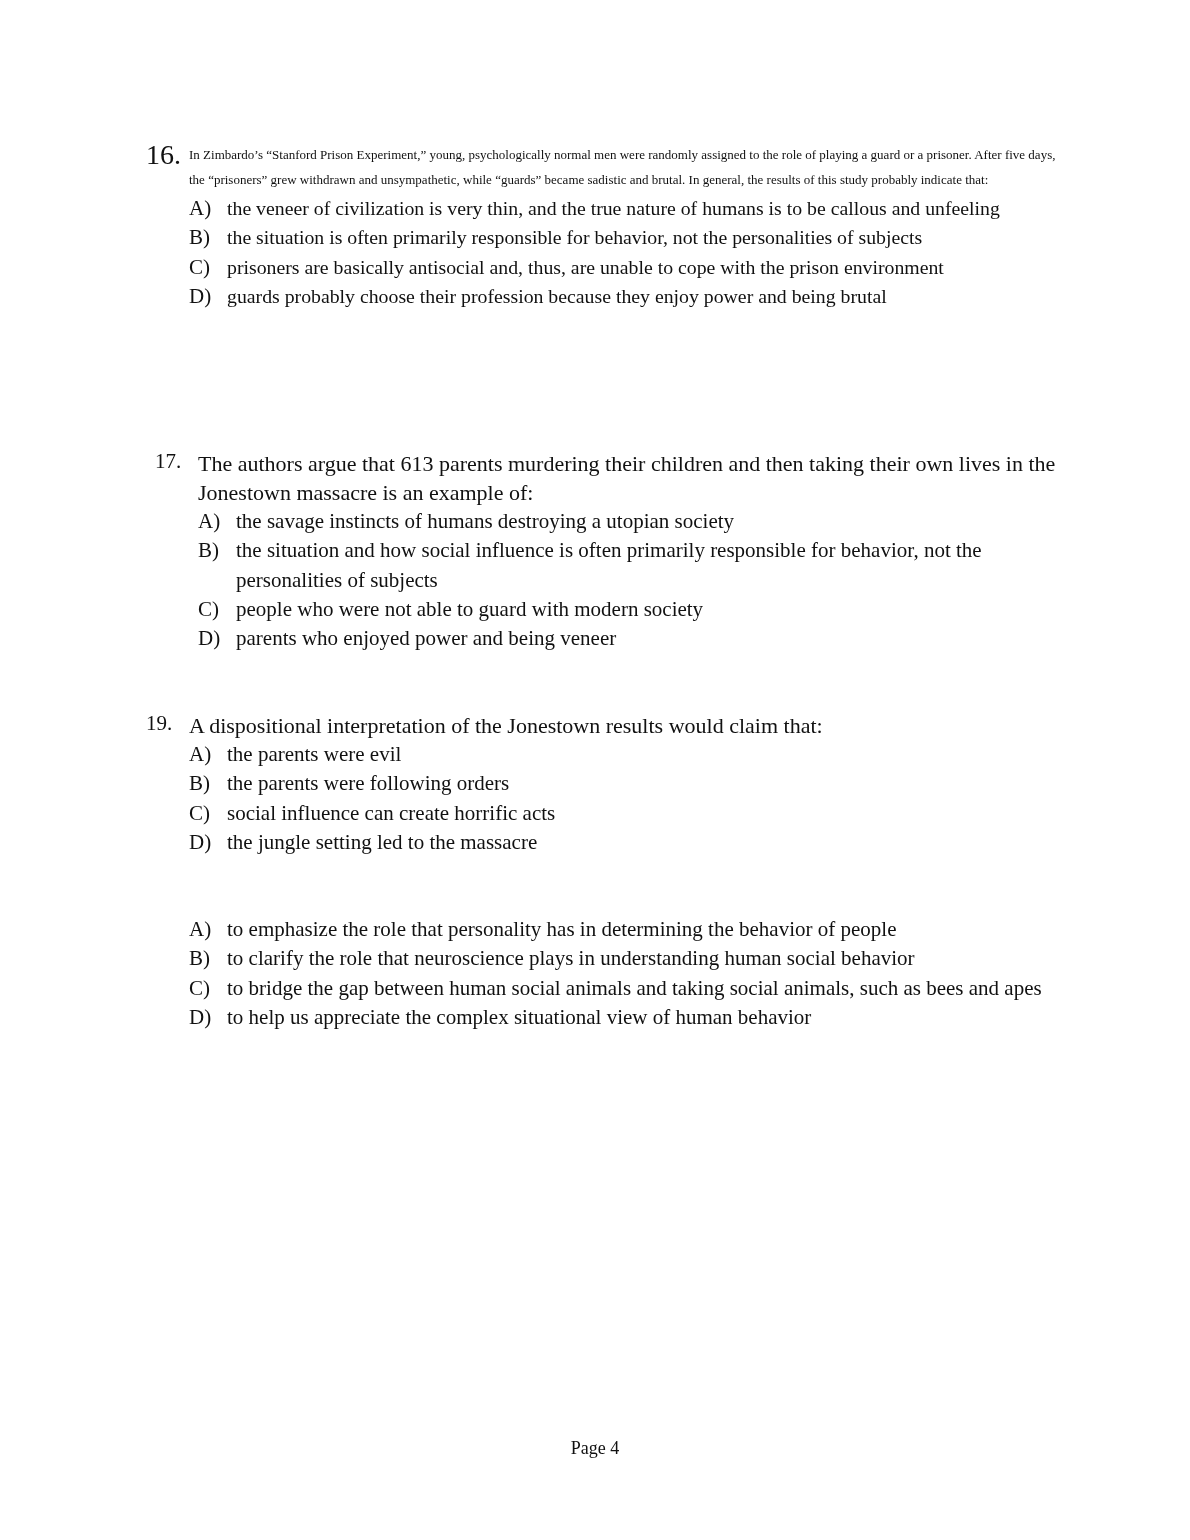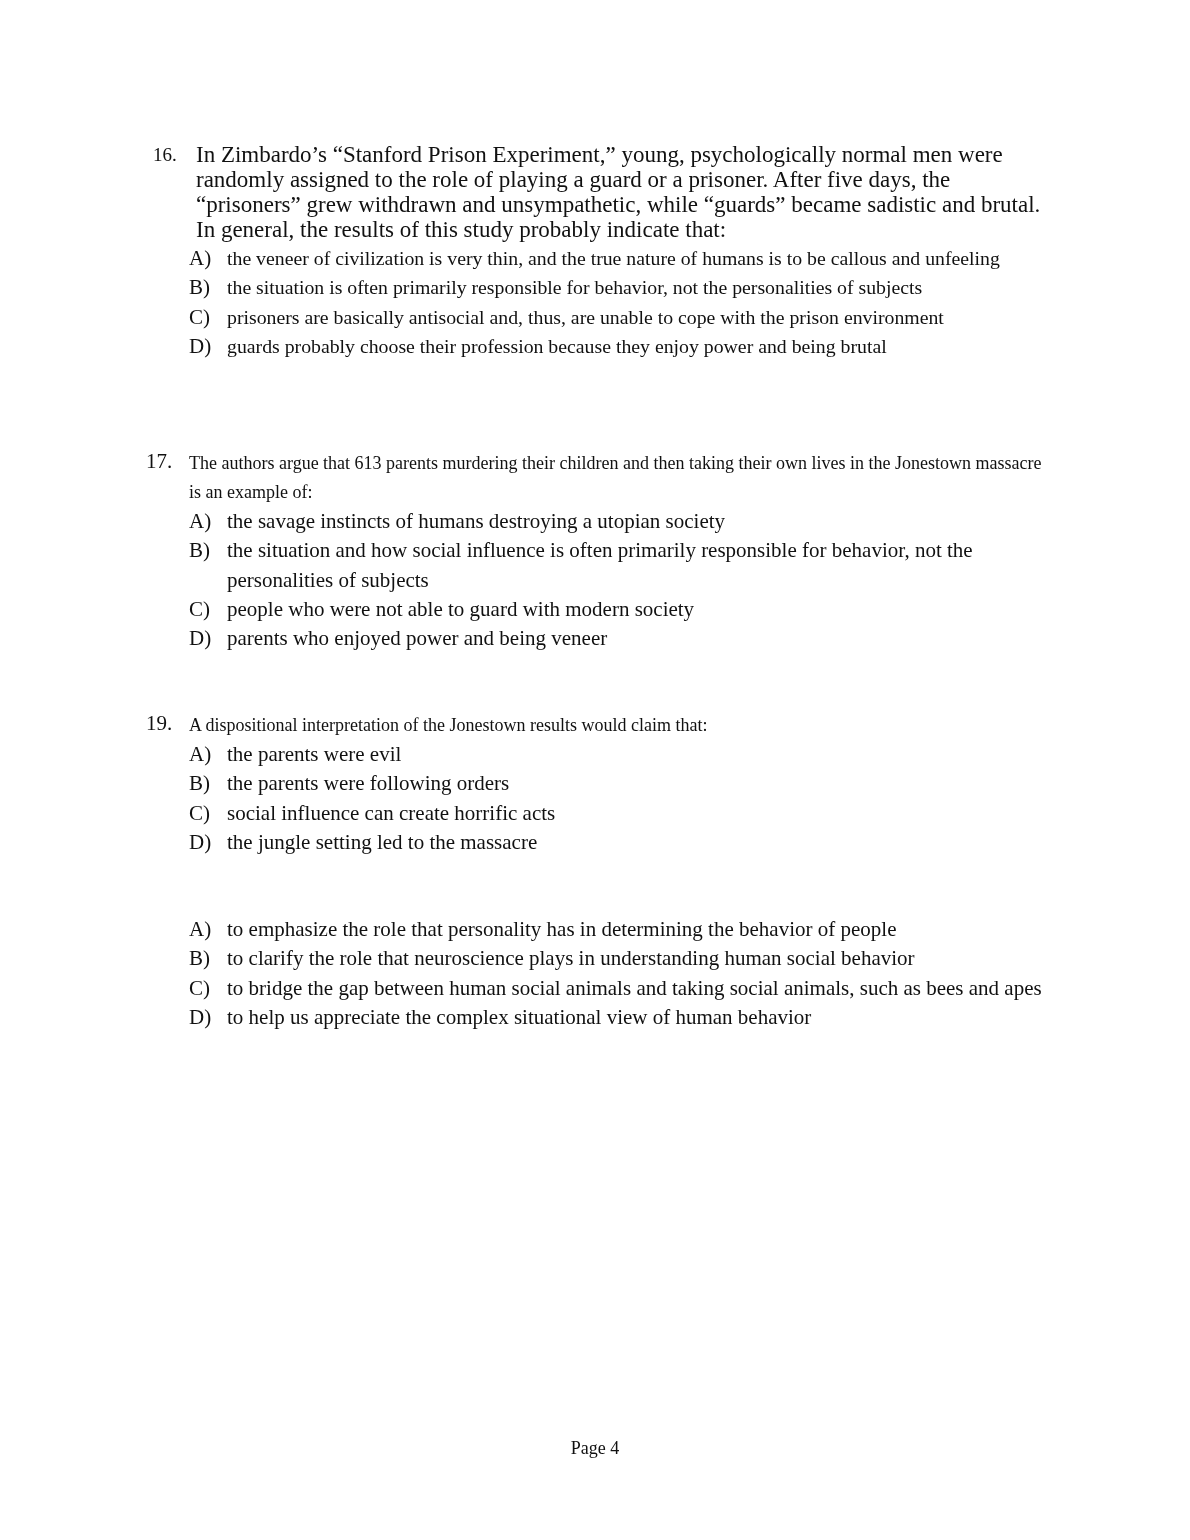"16." #q16 .q-num { font-size: 19px -> 28px; margin-left: 7px -> none }
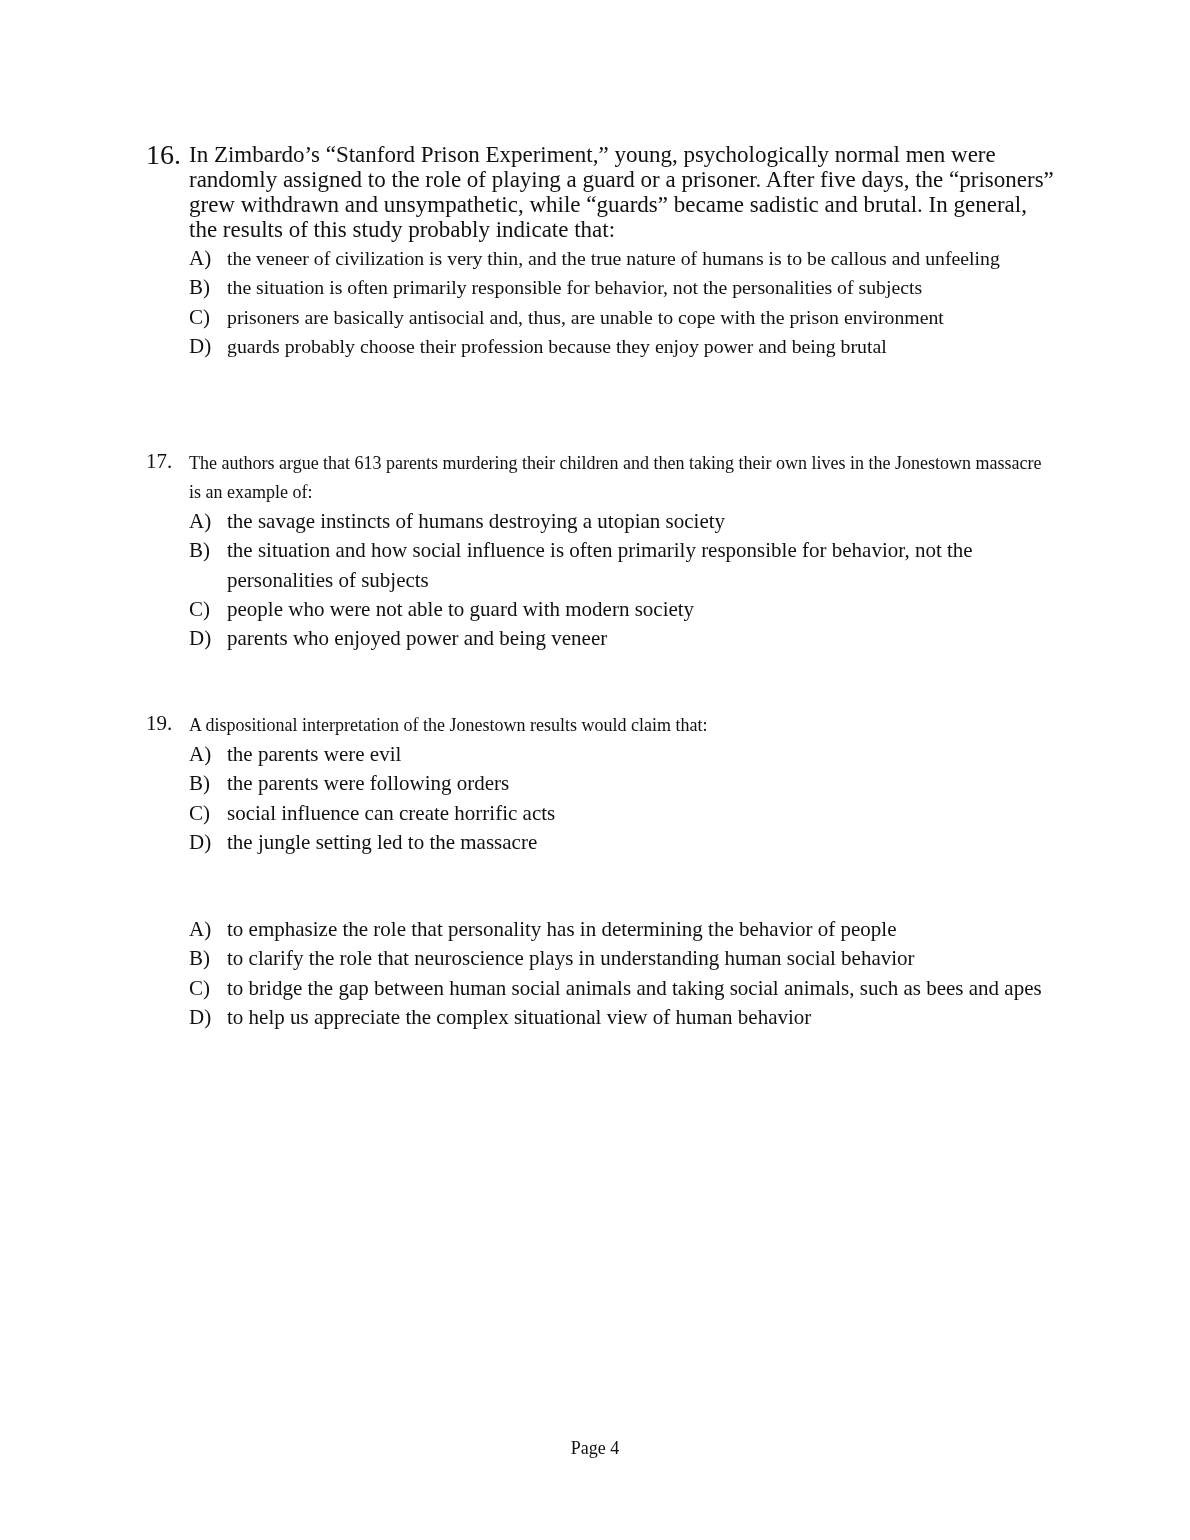"In Zimbardo’s “Stanford Prison" #q16 .q-text { font-size: 23px -> 13px }
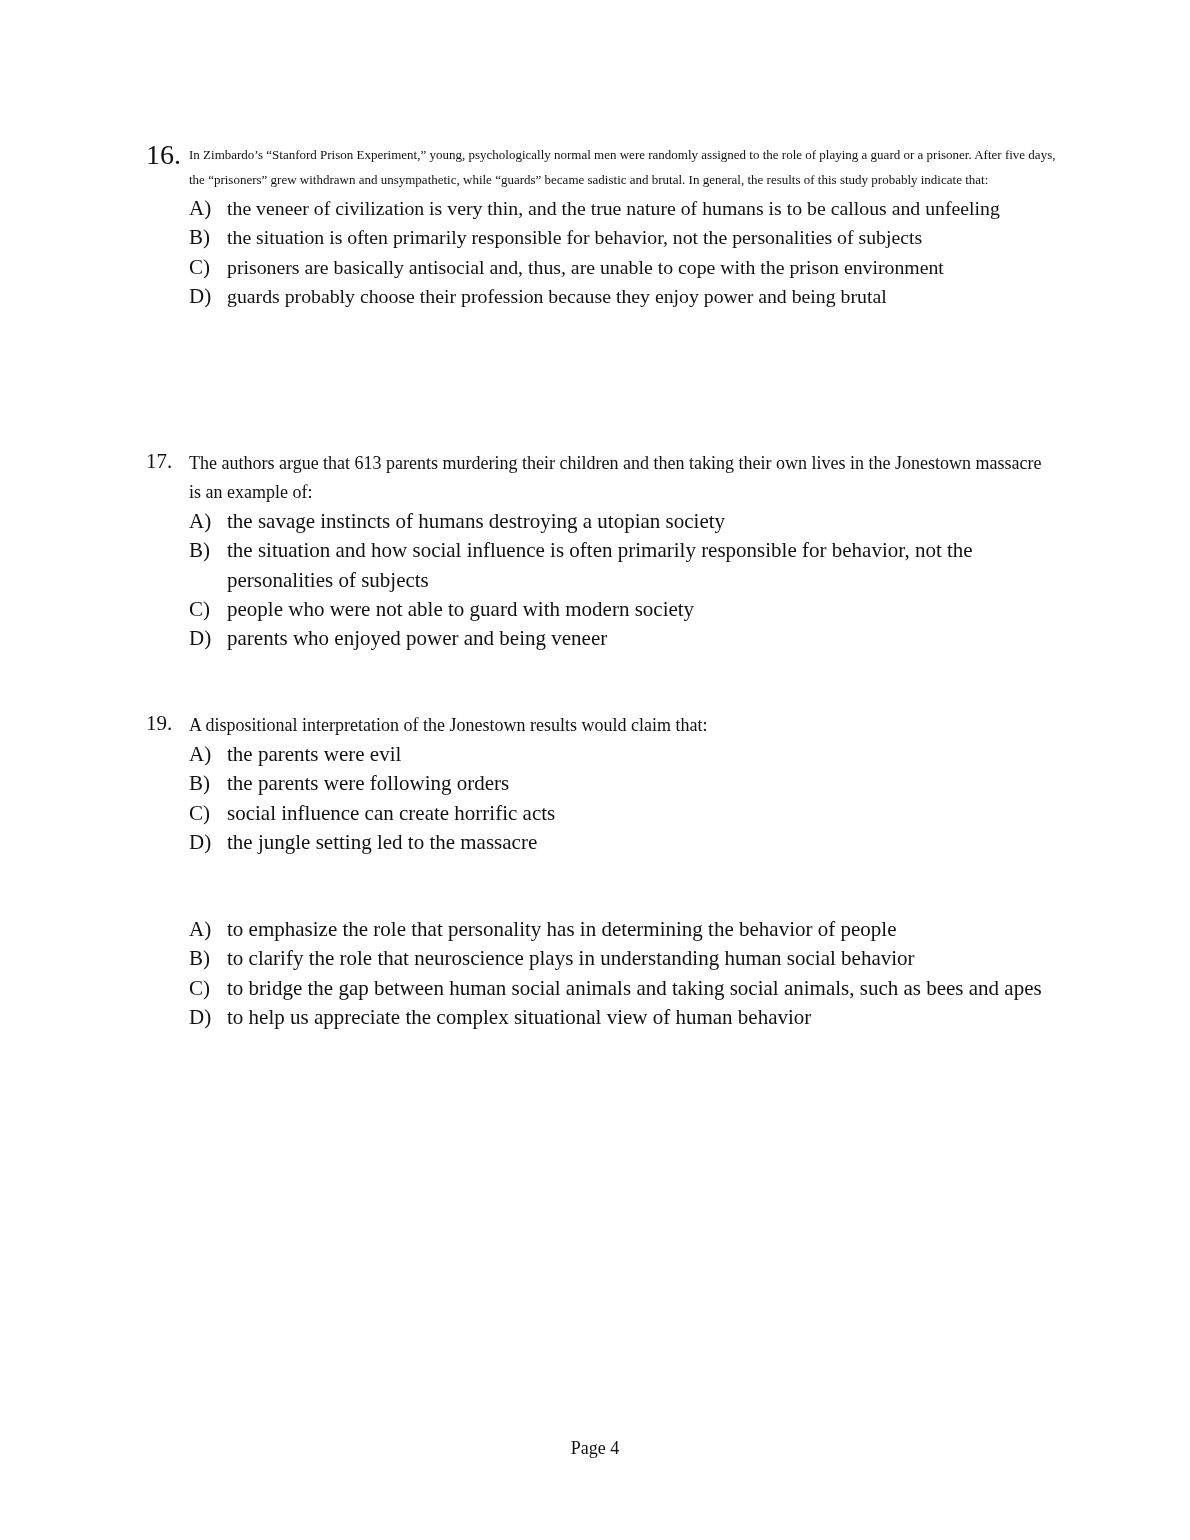"17." div.question { margin-left: none -> 9px }
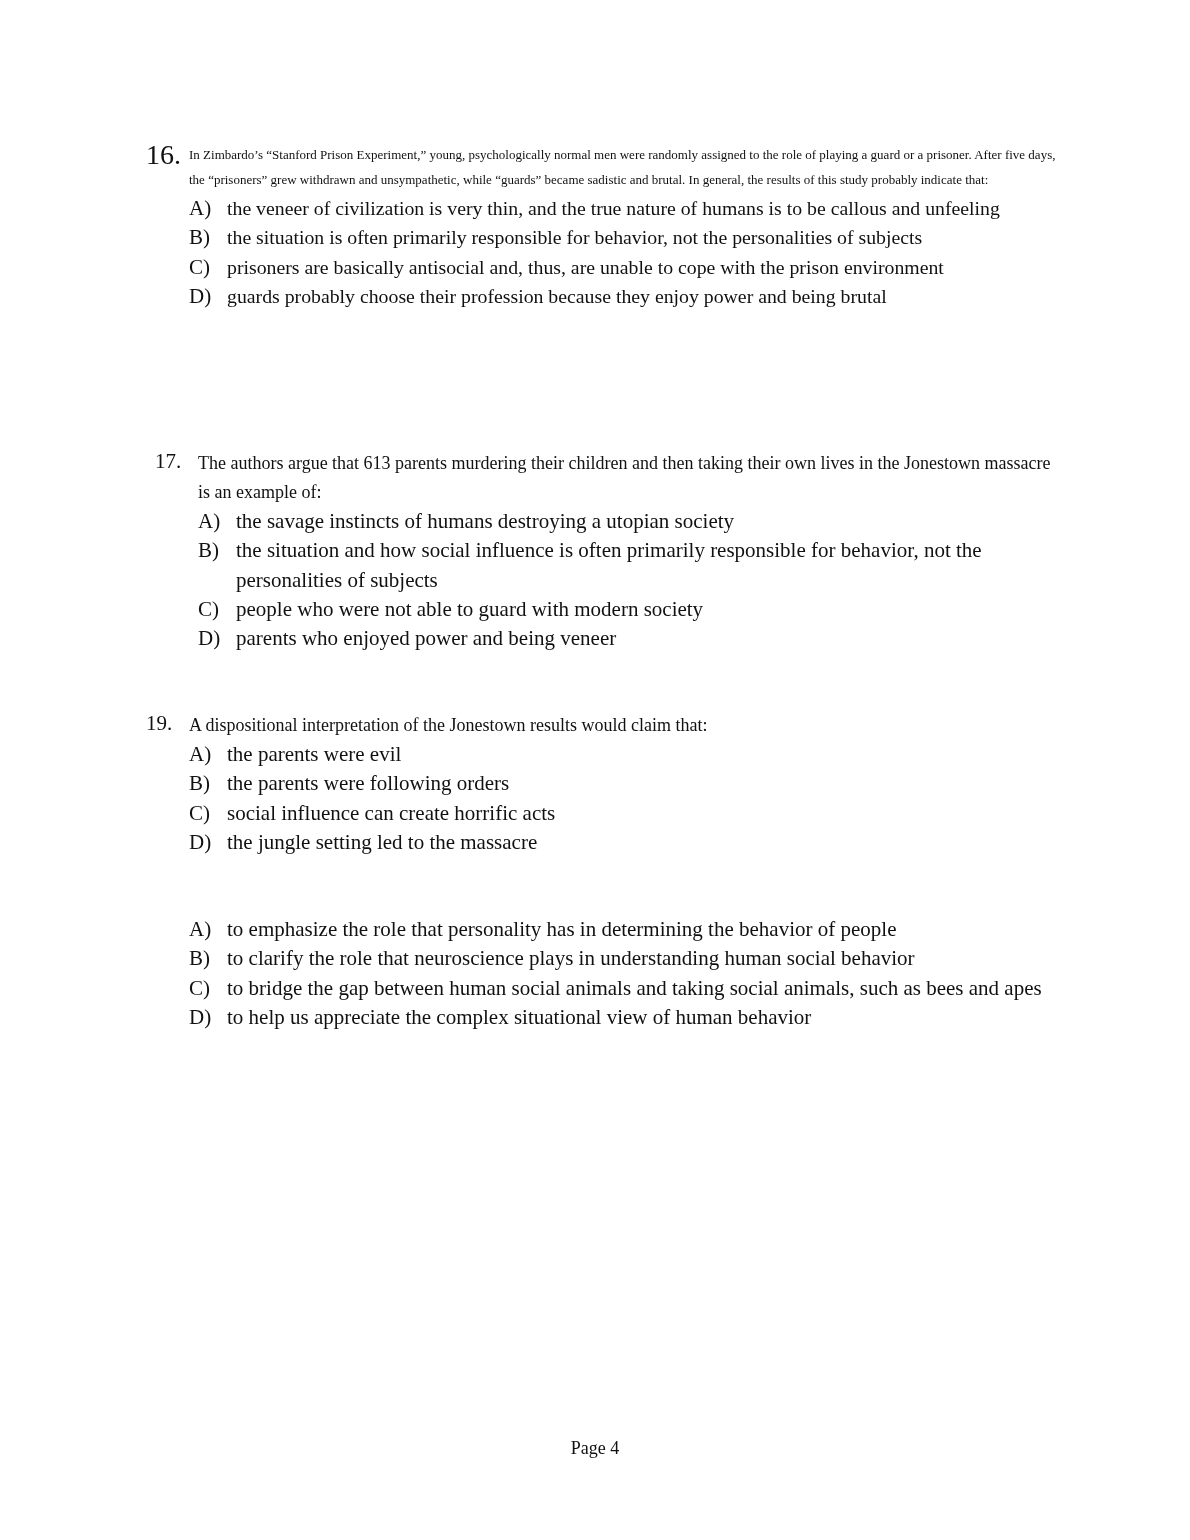"The authors argue that 613" .q-text { font-size: 18px -> 22px }
